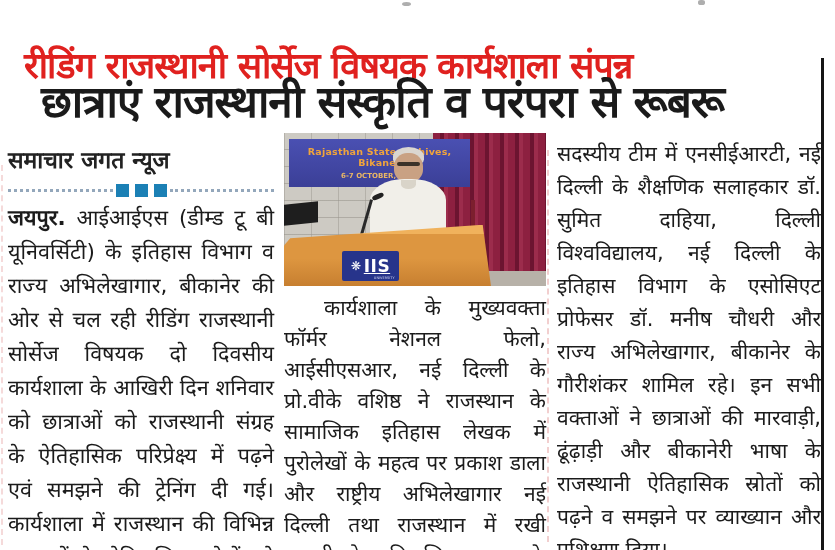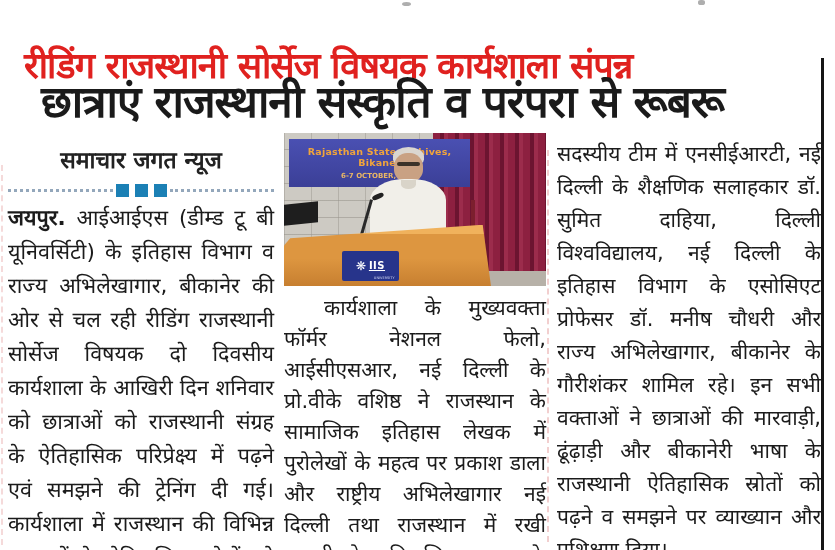"समाचार जगत न्यूज" .byline { text-align: center -> none }
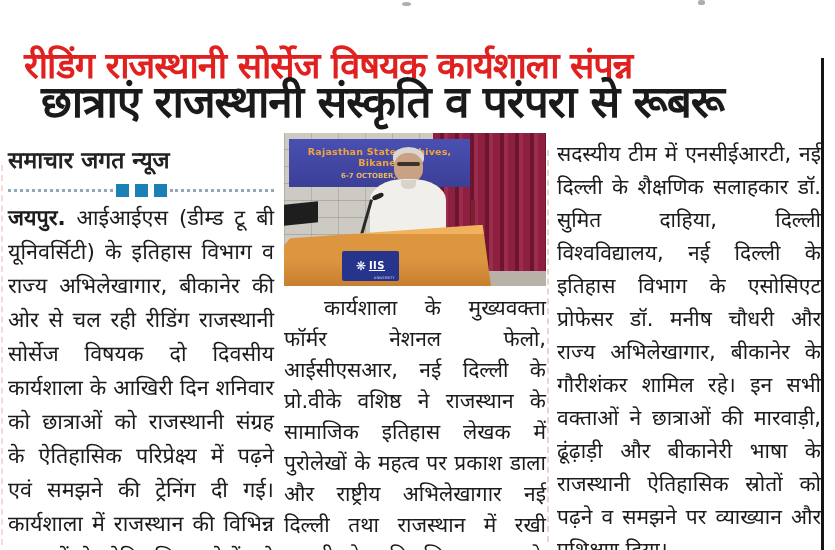"IIS" .plaque .iis { font-size: 10px -> 17px }
